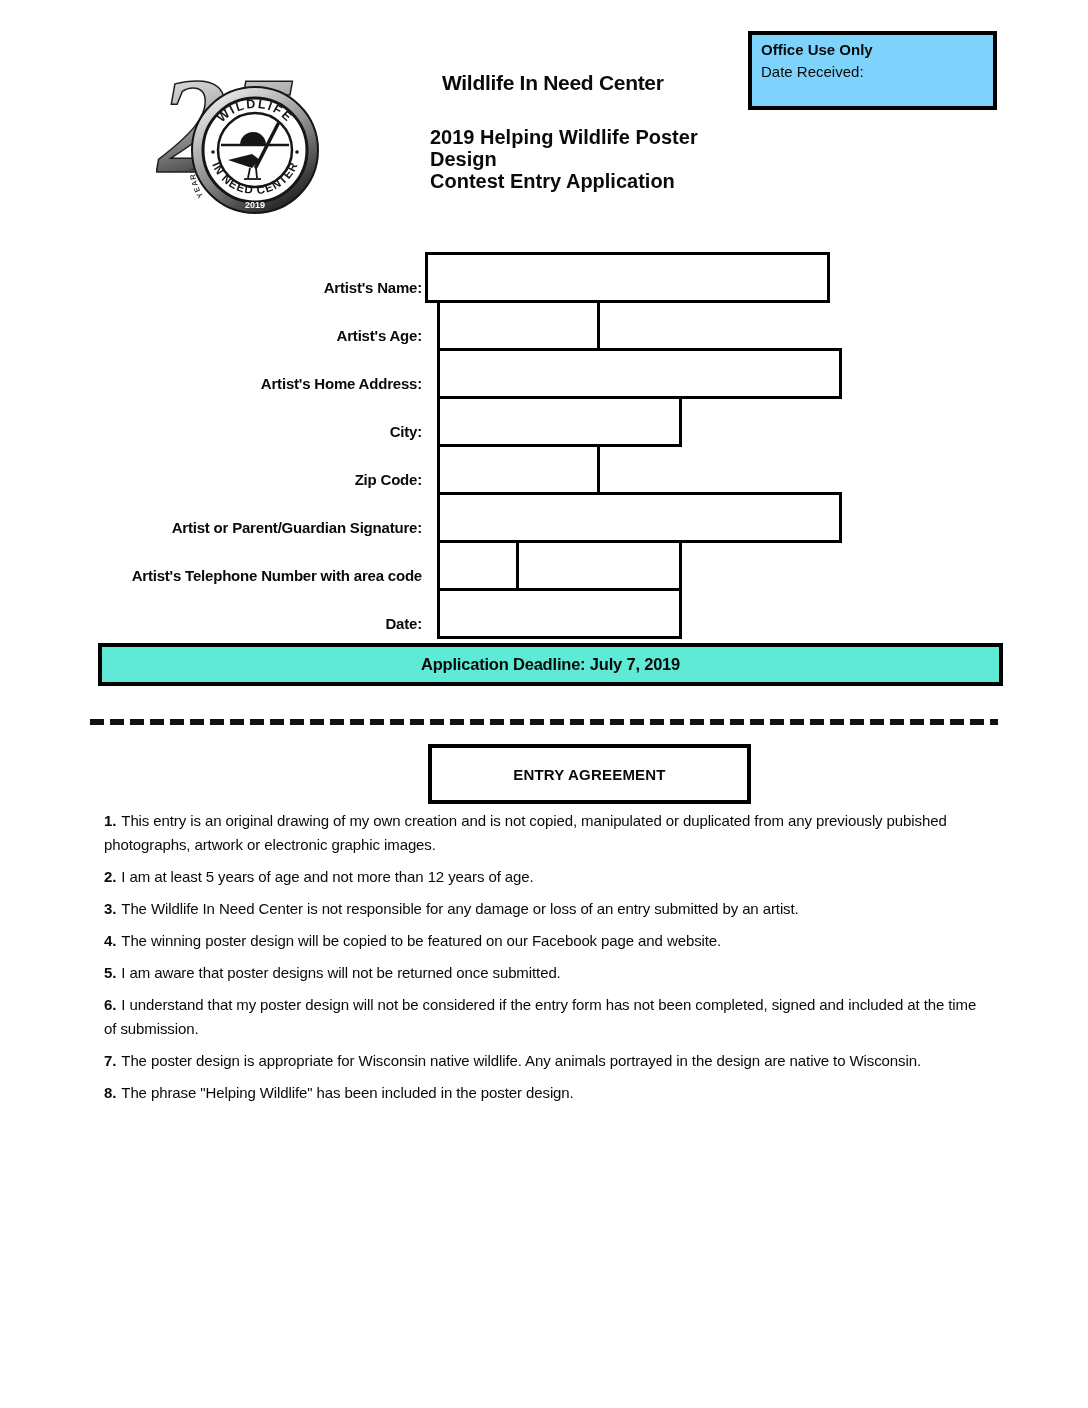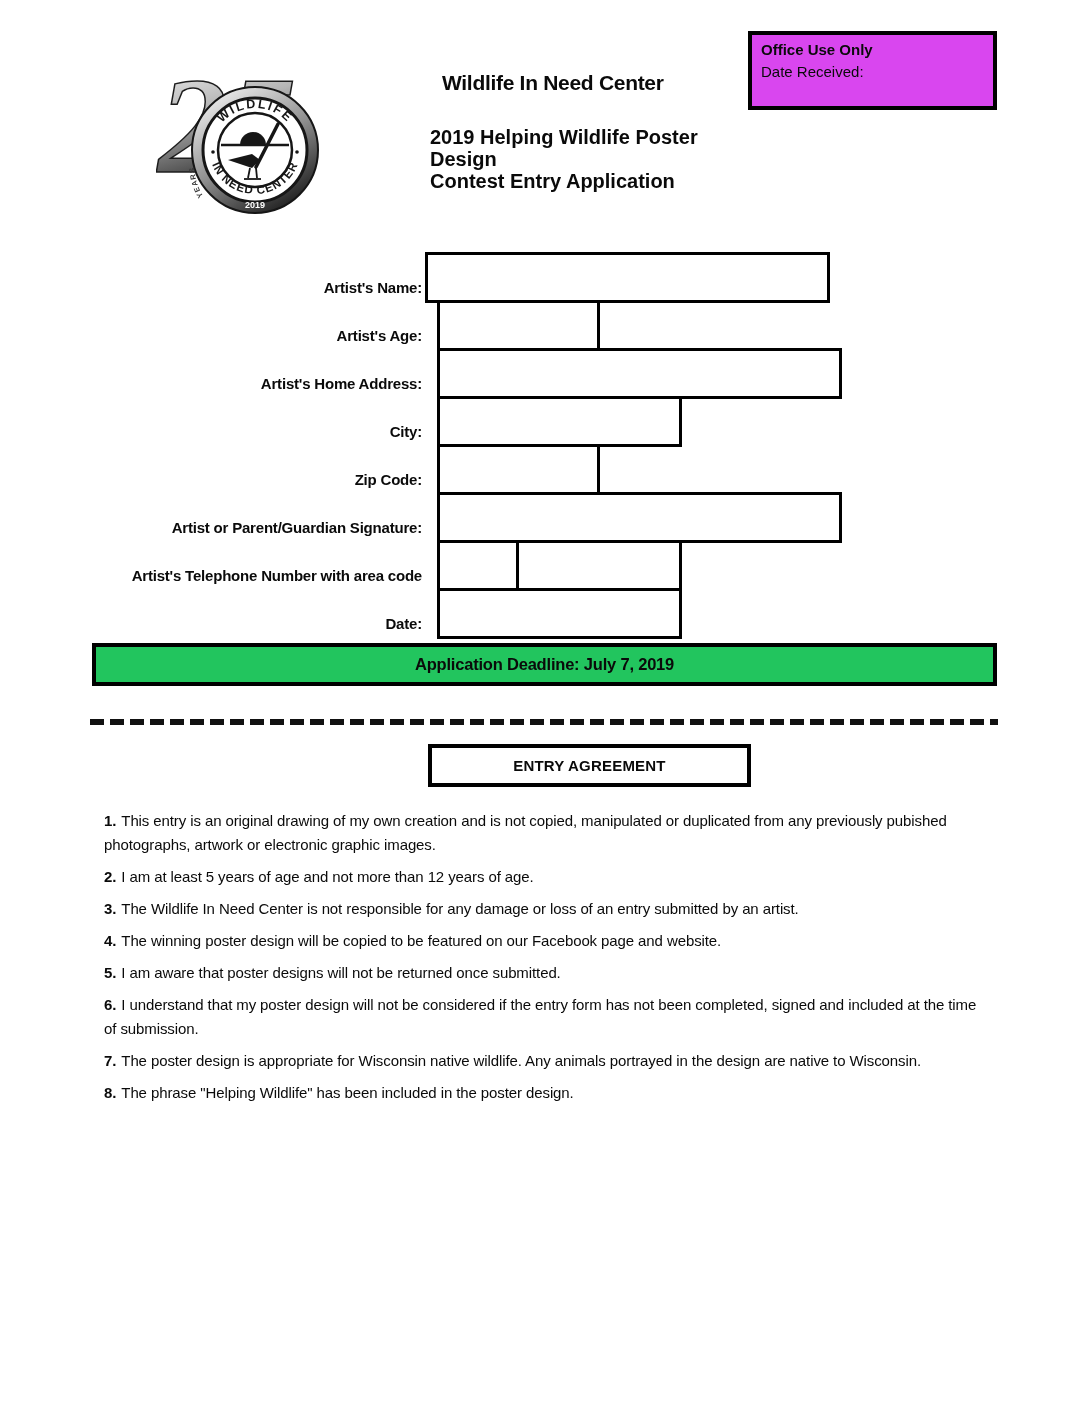"Office Use Only" .office-box { background: #d946ef -> #7dd3fc }
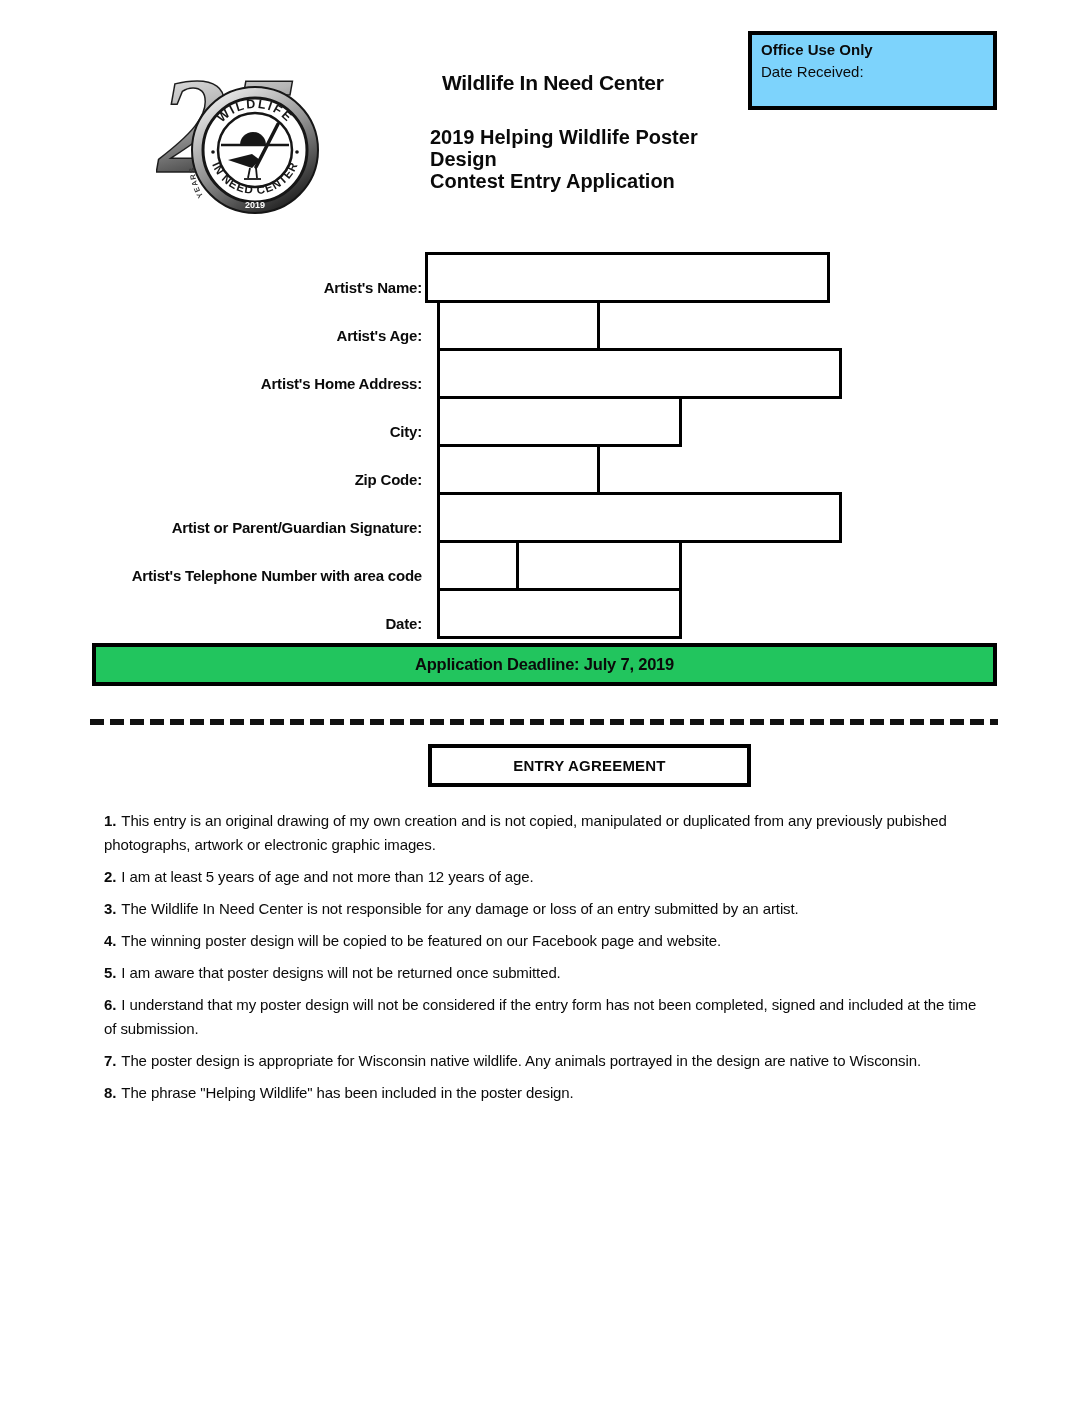"Application Deadline: July 7, 2019" .deadline-banner { background: #22c55e -> #5eead4; left: 92px -> 98px }
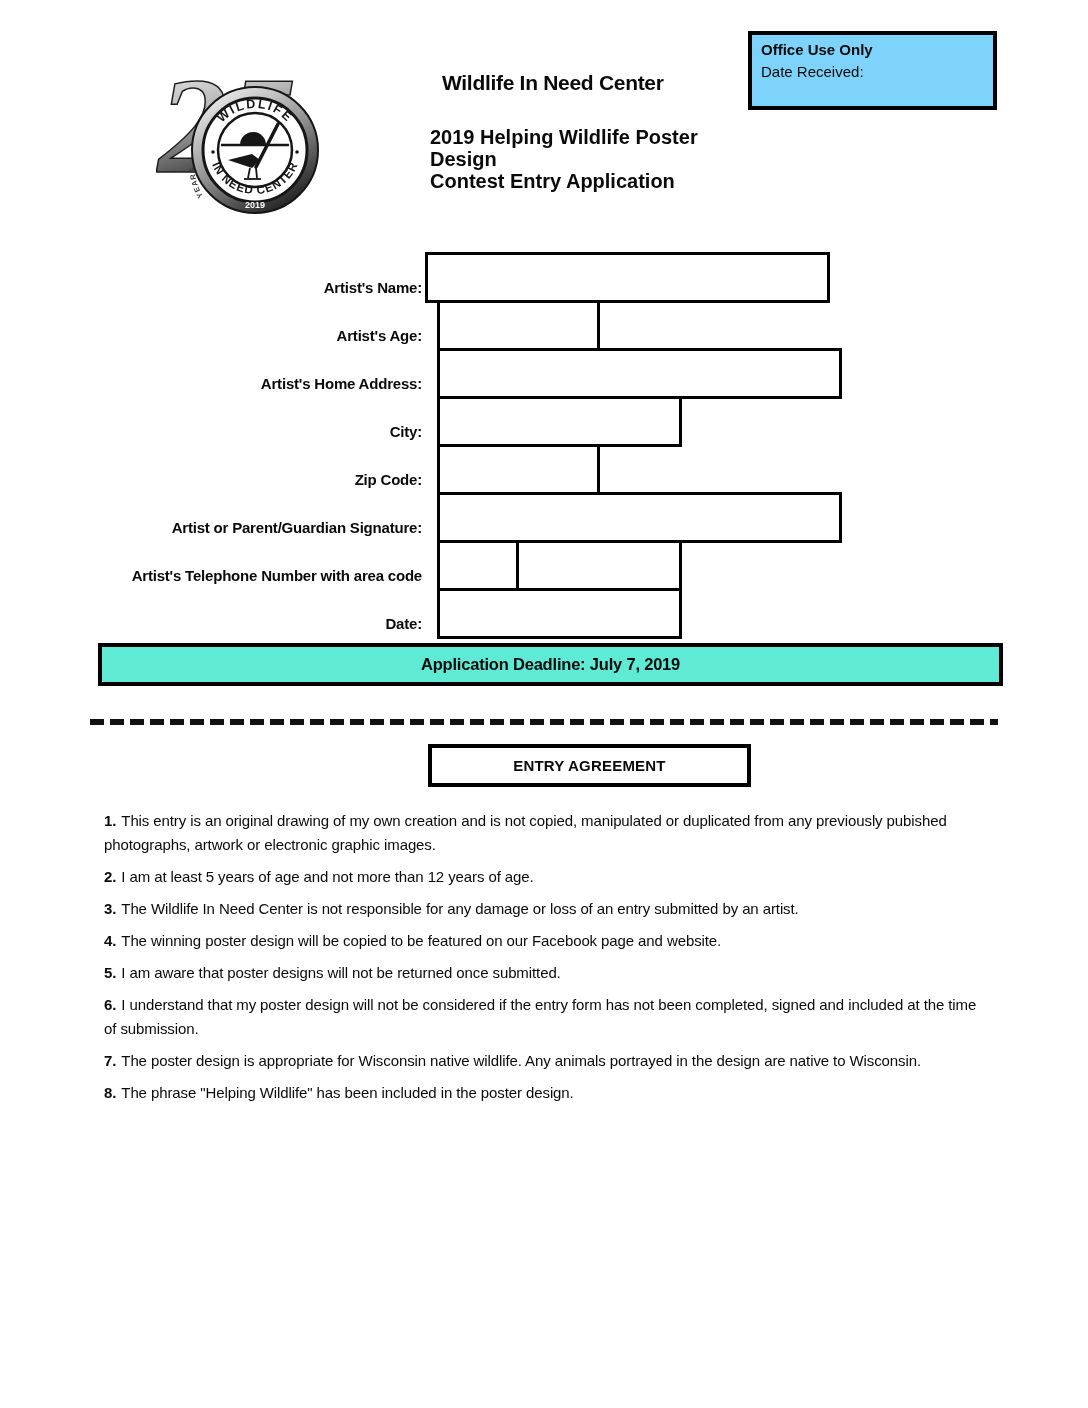"ENTRY AGREEMENT" .entry-agreement-box { height: 43px -> 60px }
